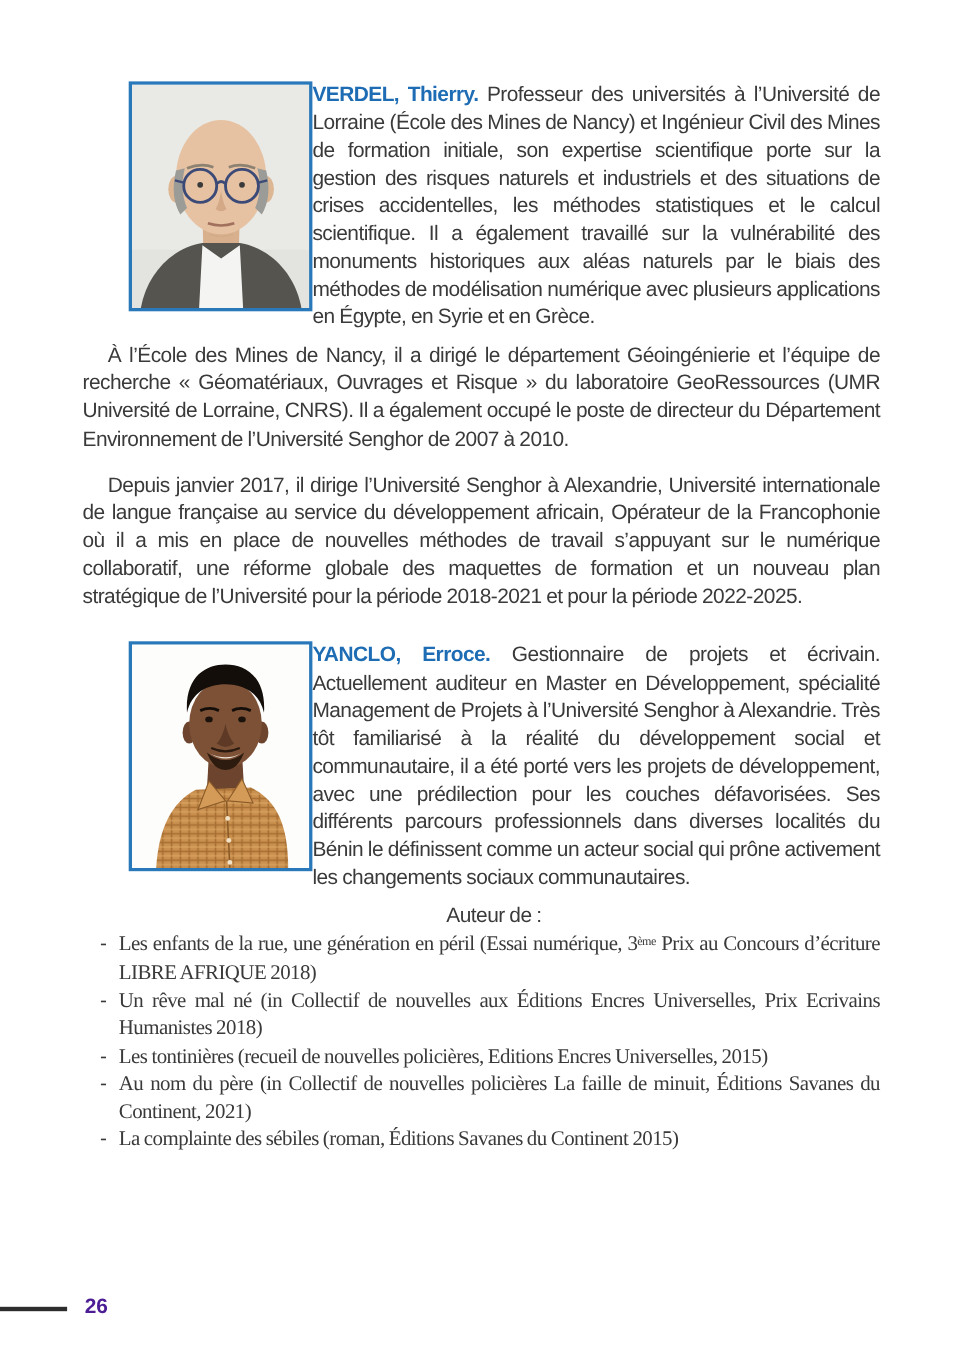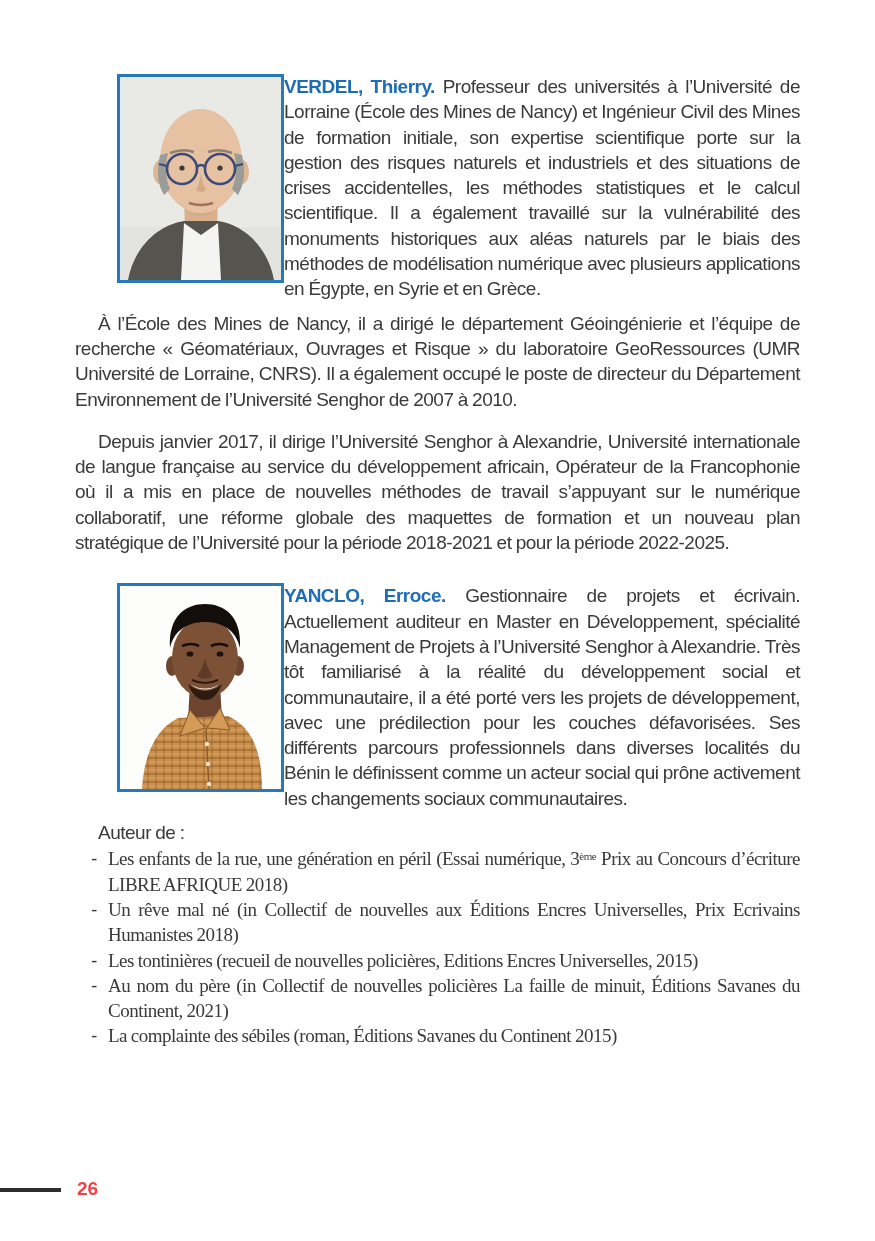"Auteur de :" .works-heading { text-align: left -> center }
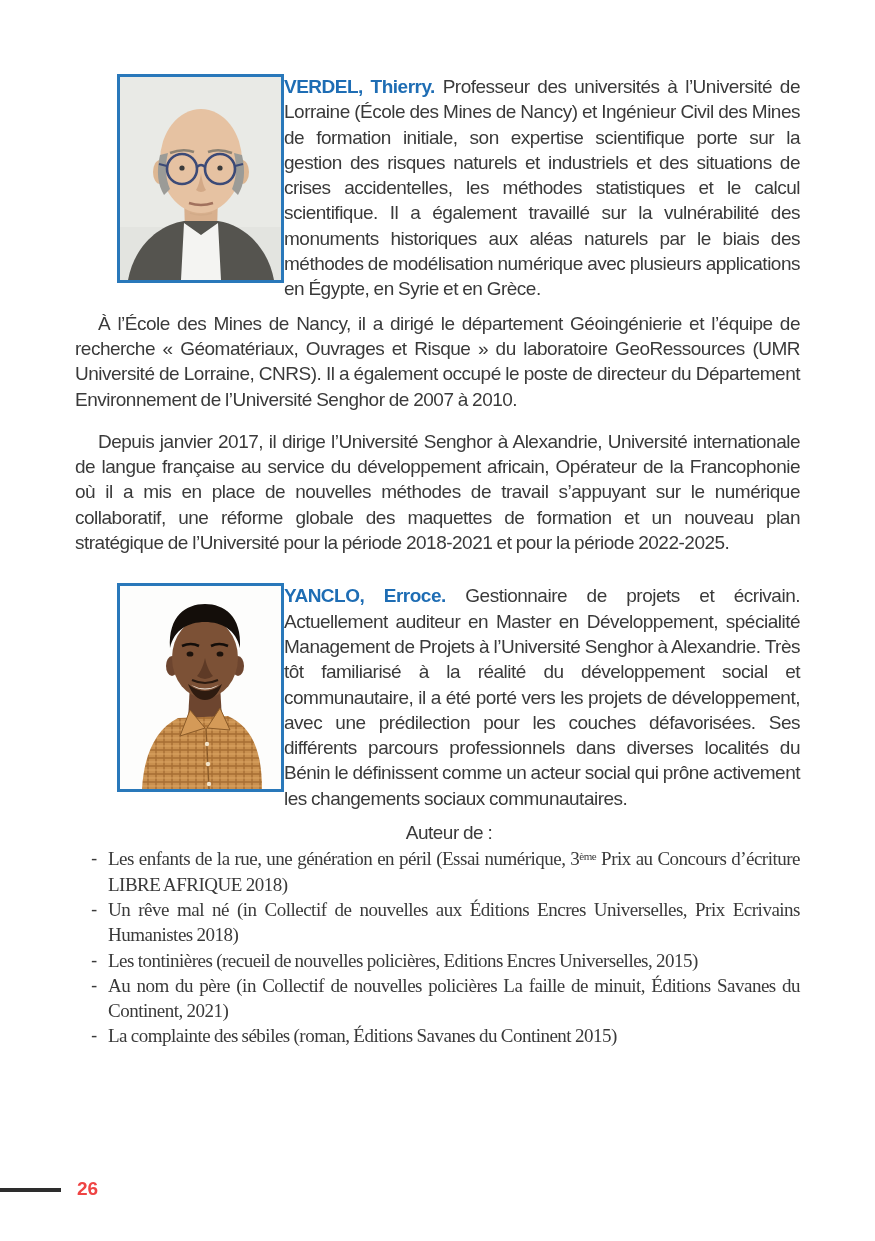"26" .page-number { color: #ef4444 -> #4c1d95 }
